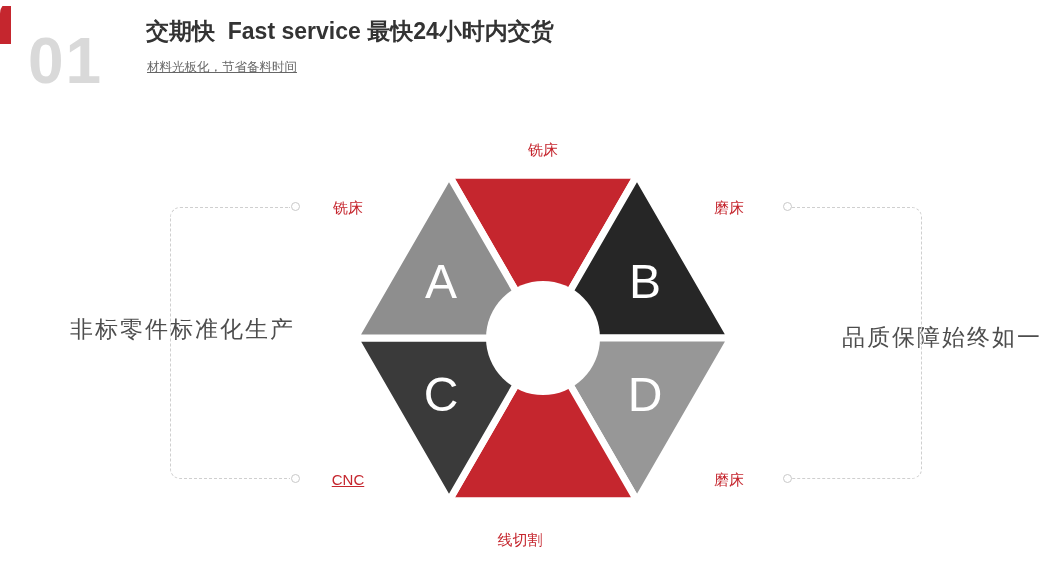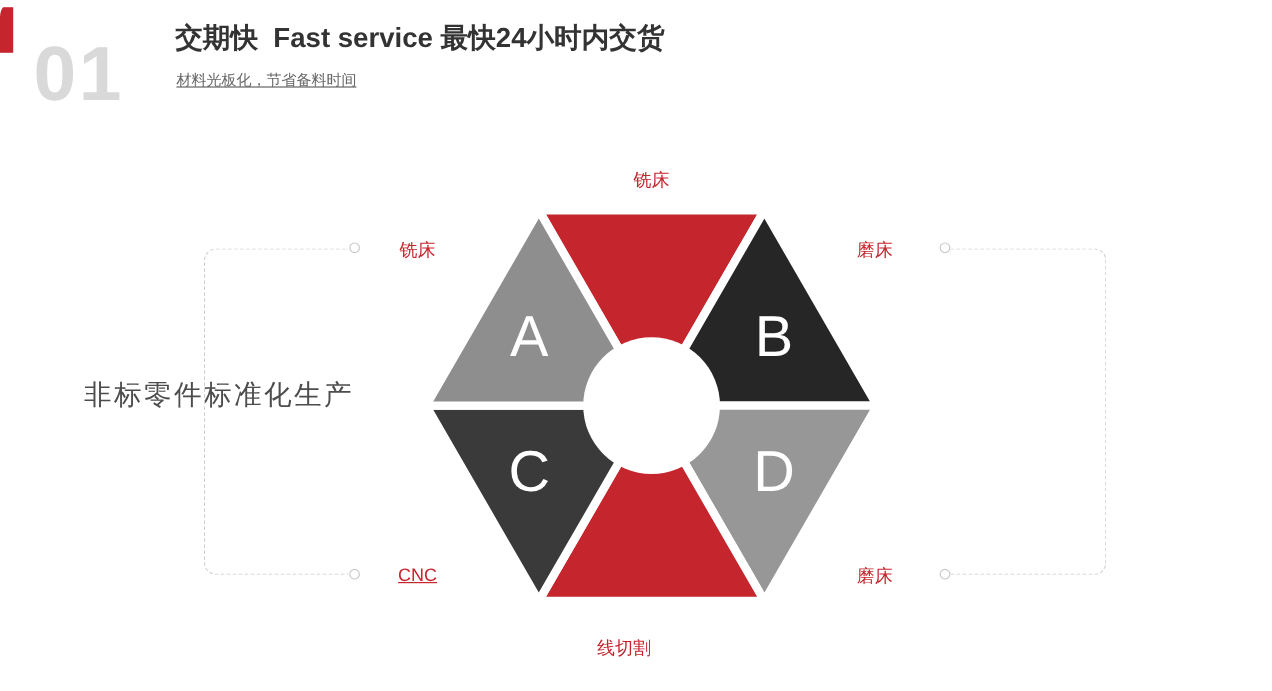"品质保障始终如一" div.abs { html: none -> <div>品质保障始终如一</div> }
